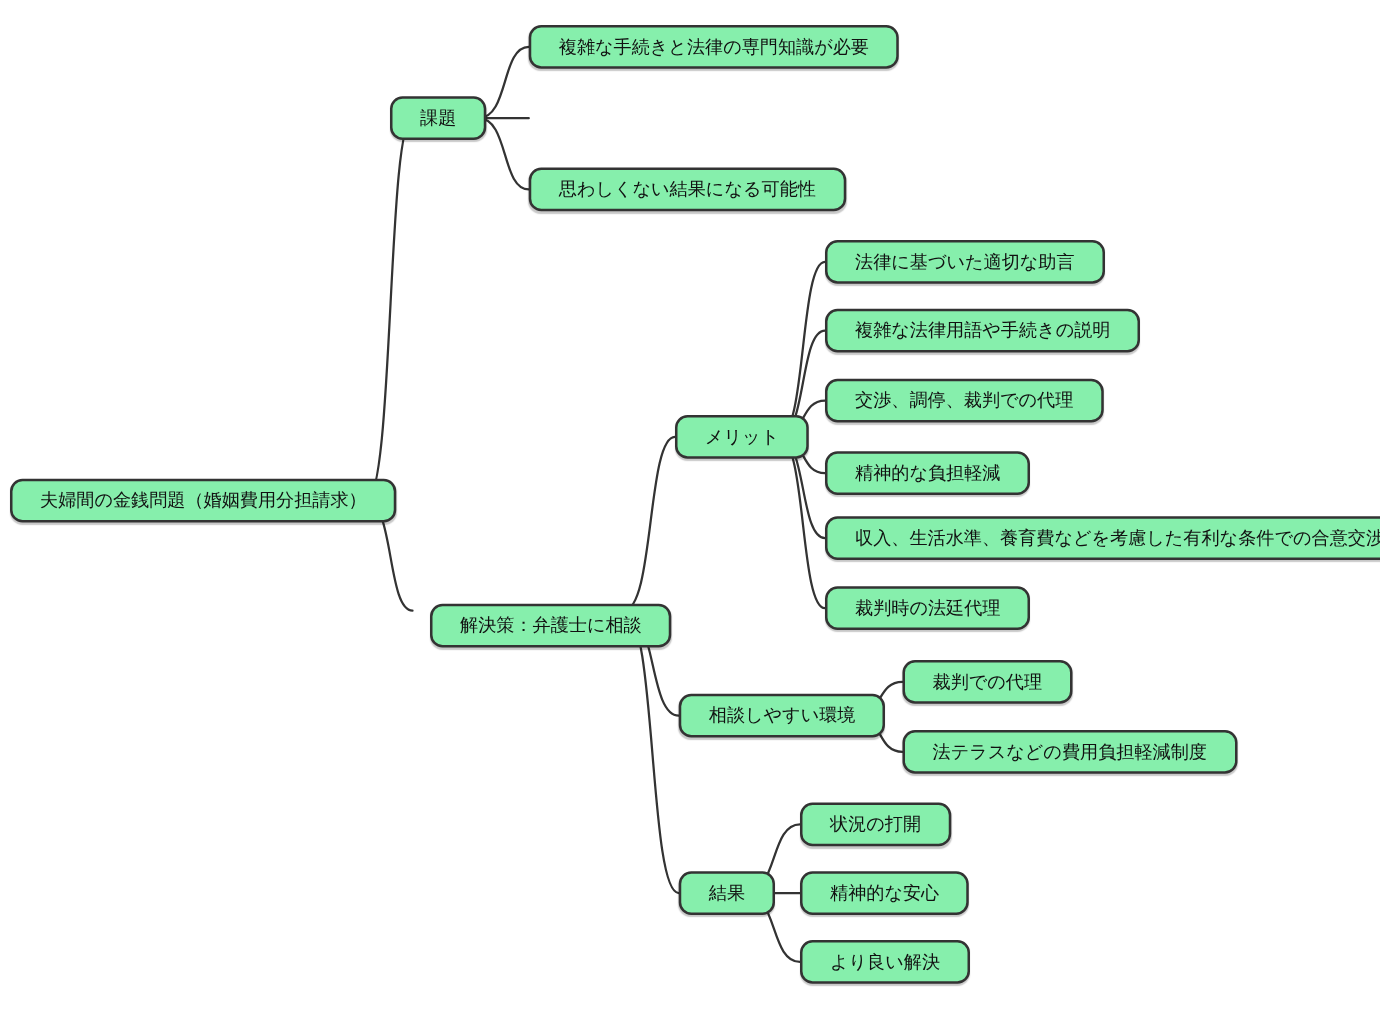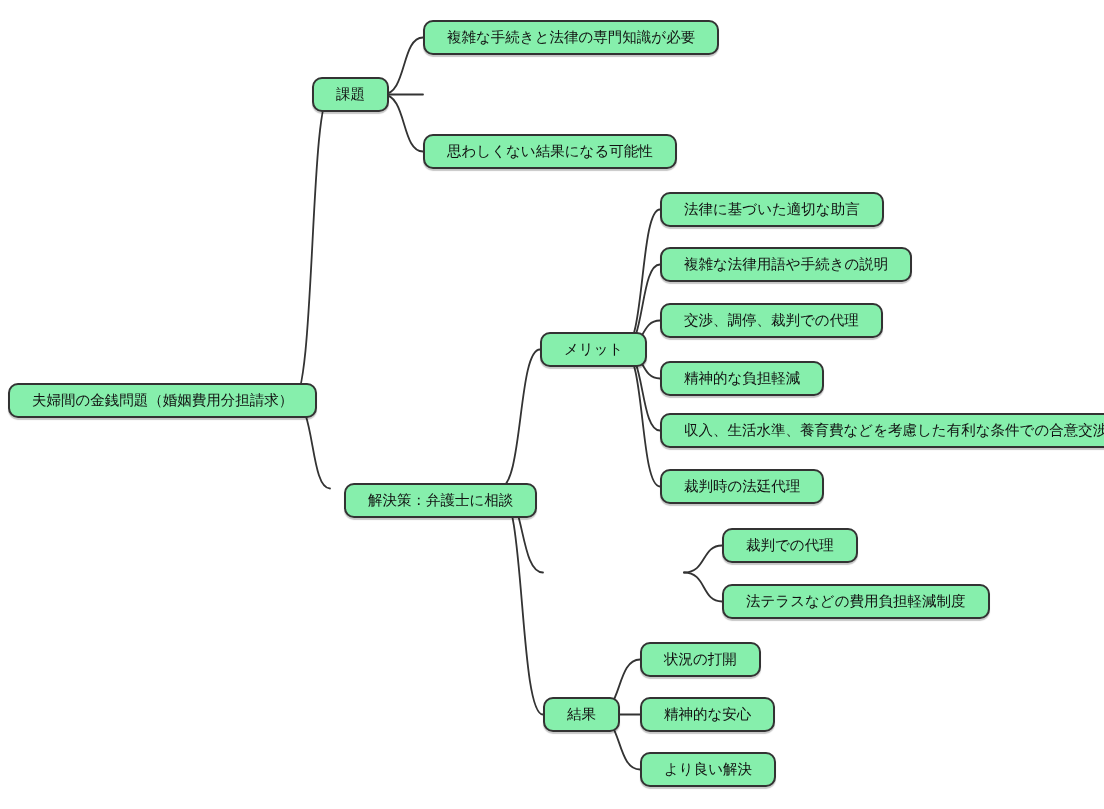"相談しやすい環境" div.node { html: none -> <div>相談しやすい環境</div> }
